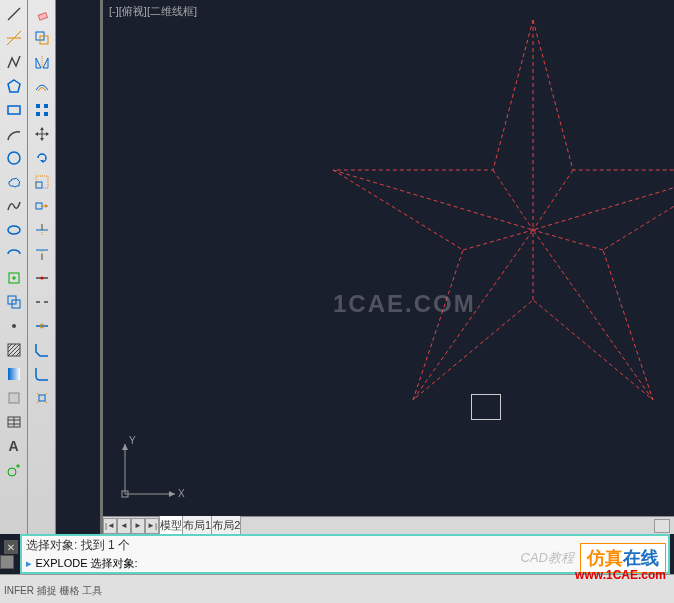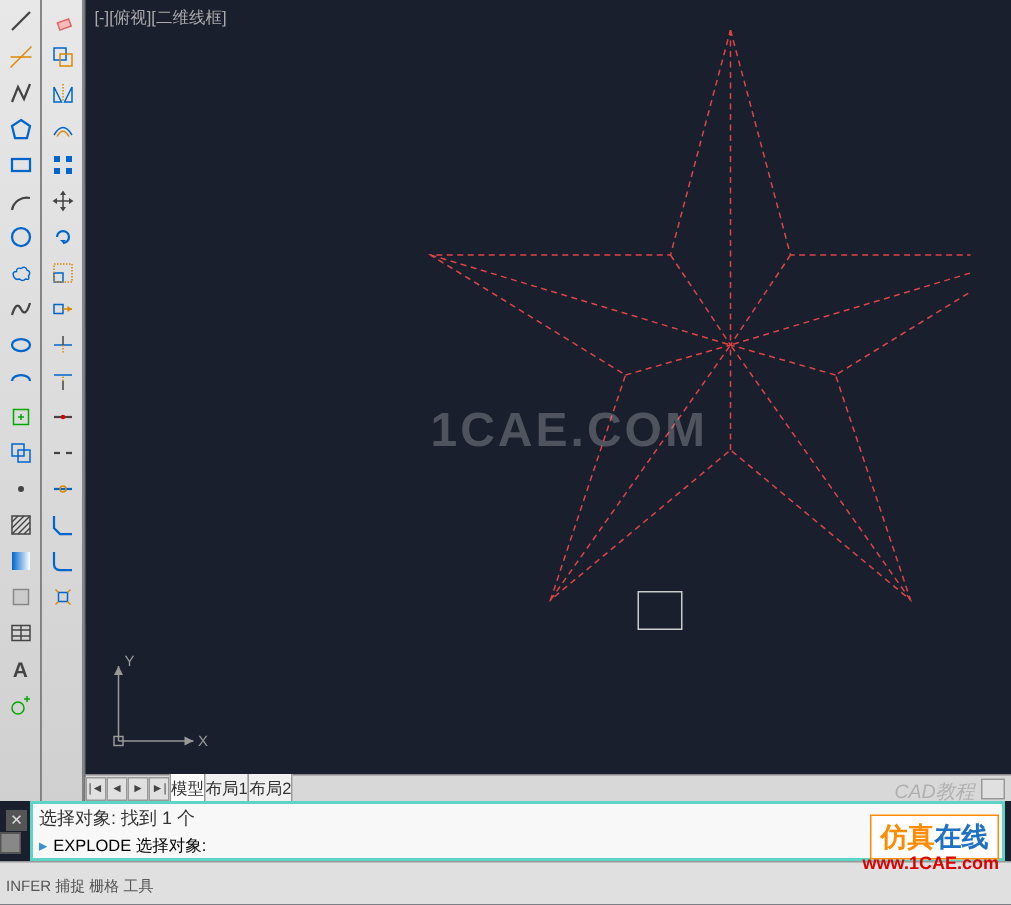"[-][俯视][二维线框]" .canvas-area { border-left: 1px solid #737373 -> 3px solid #737373; margin-left: none -> 44px }
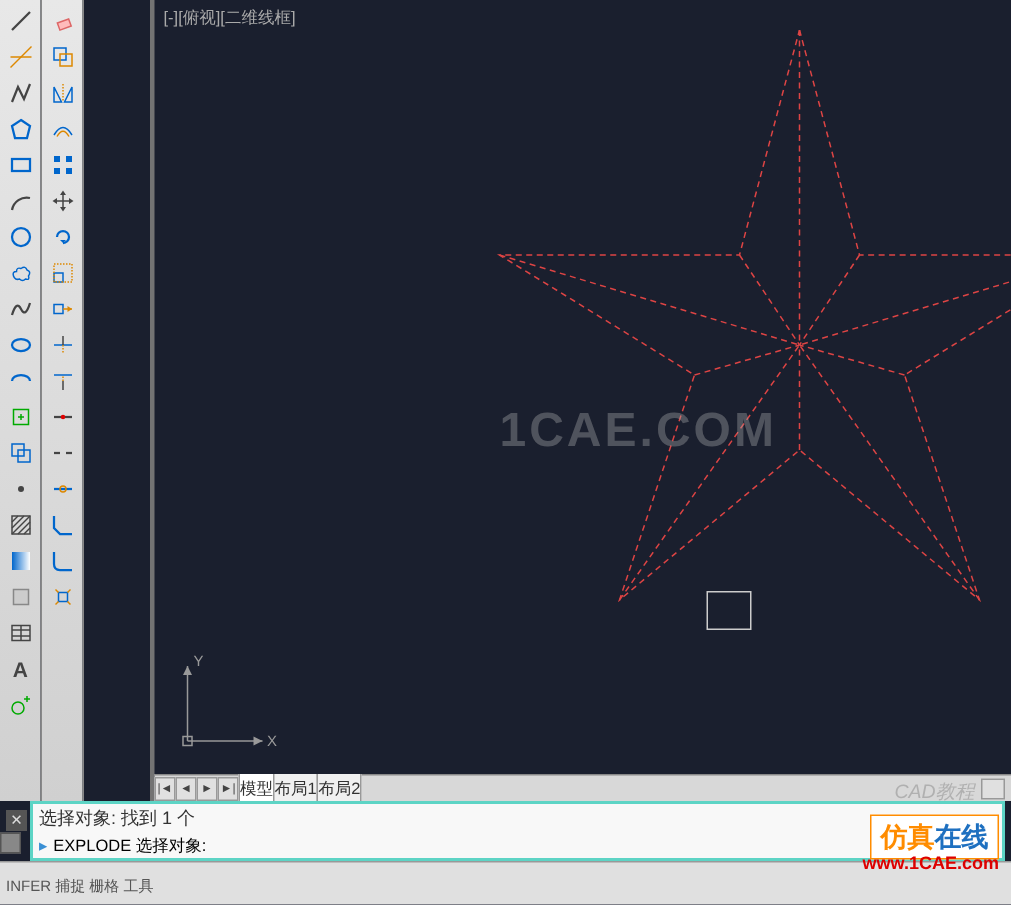"1CAE.COM" .watermark { font-size: 32px -> 24px; top: 268px -> 290px }
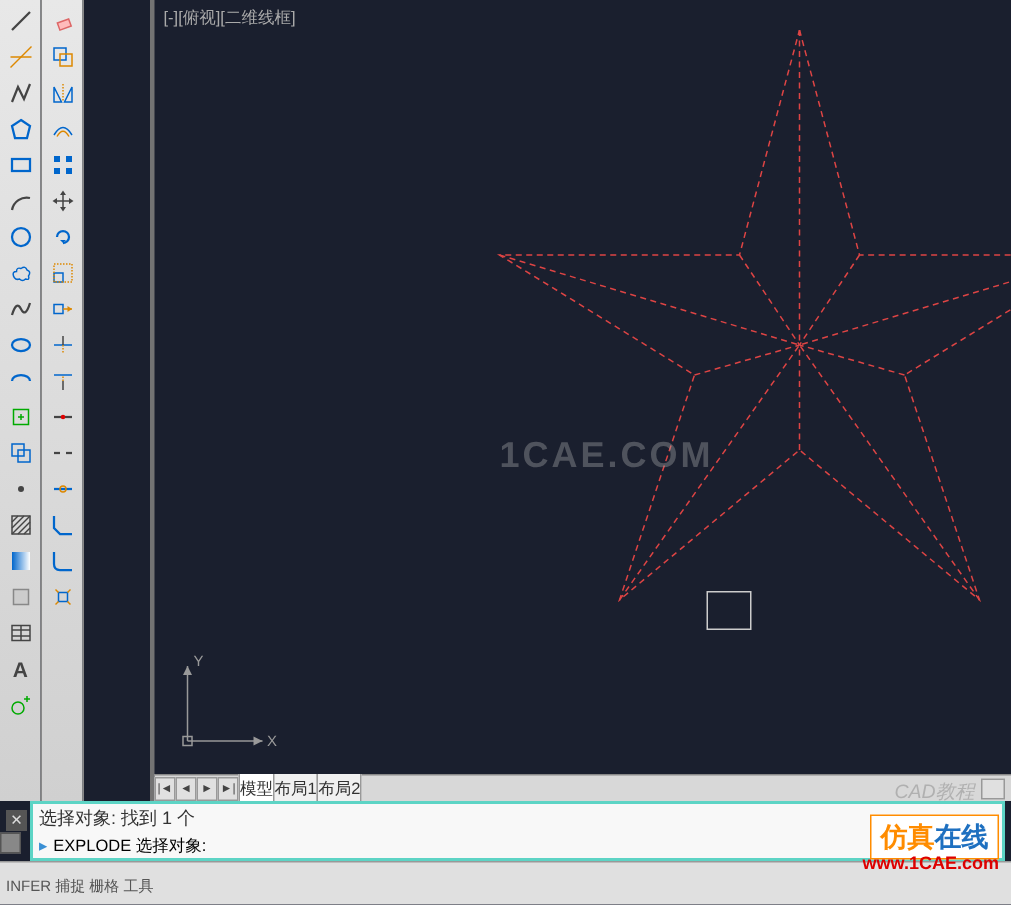"CAD教程" .watermark-right { flex-direction: column -> none }
